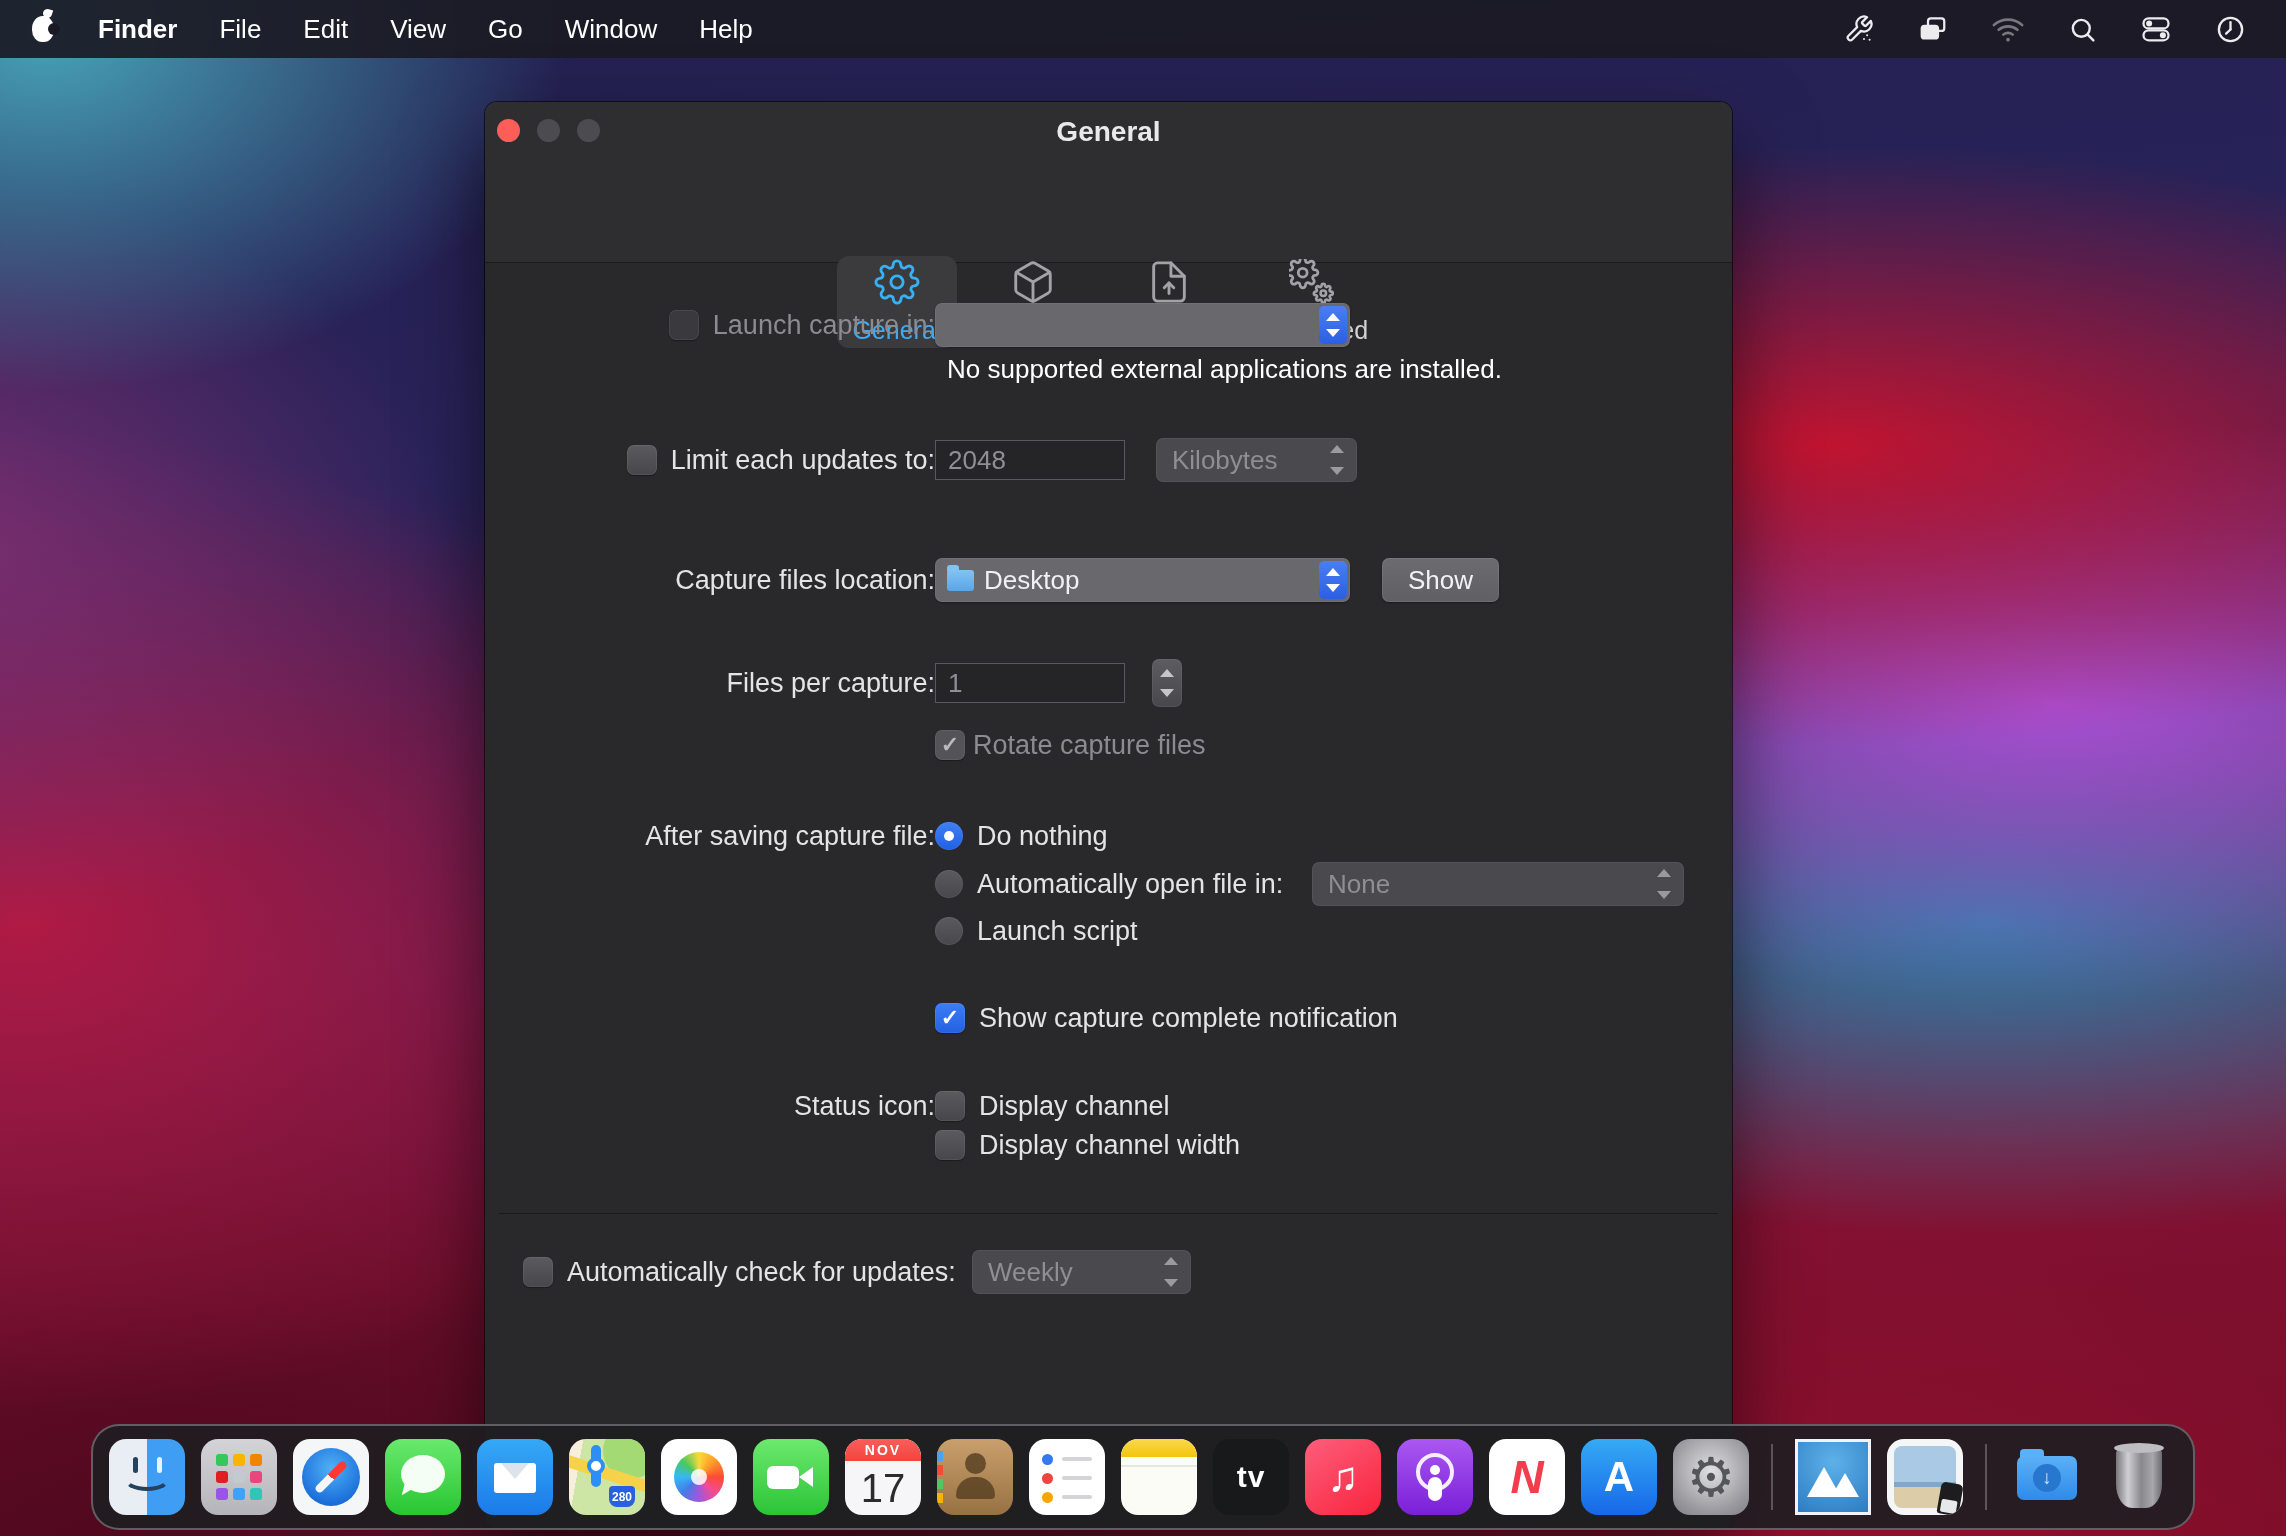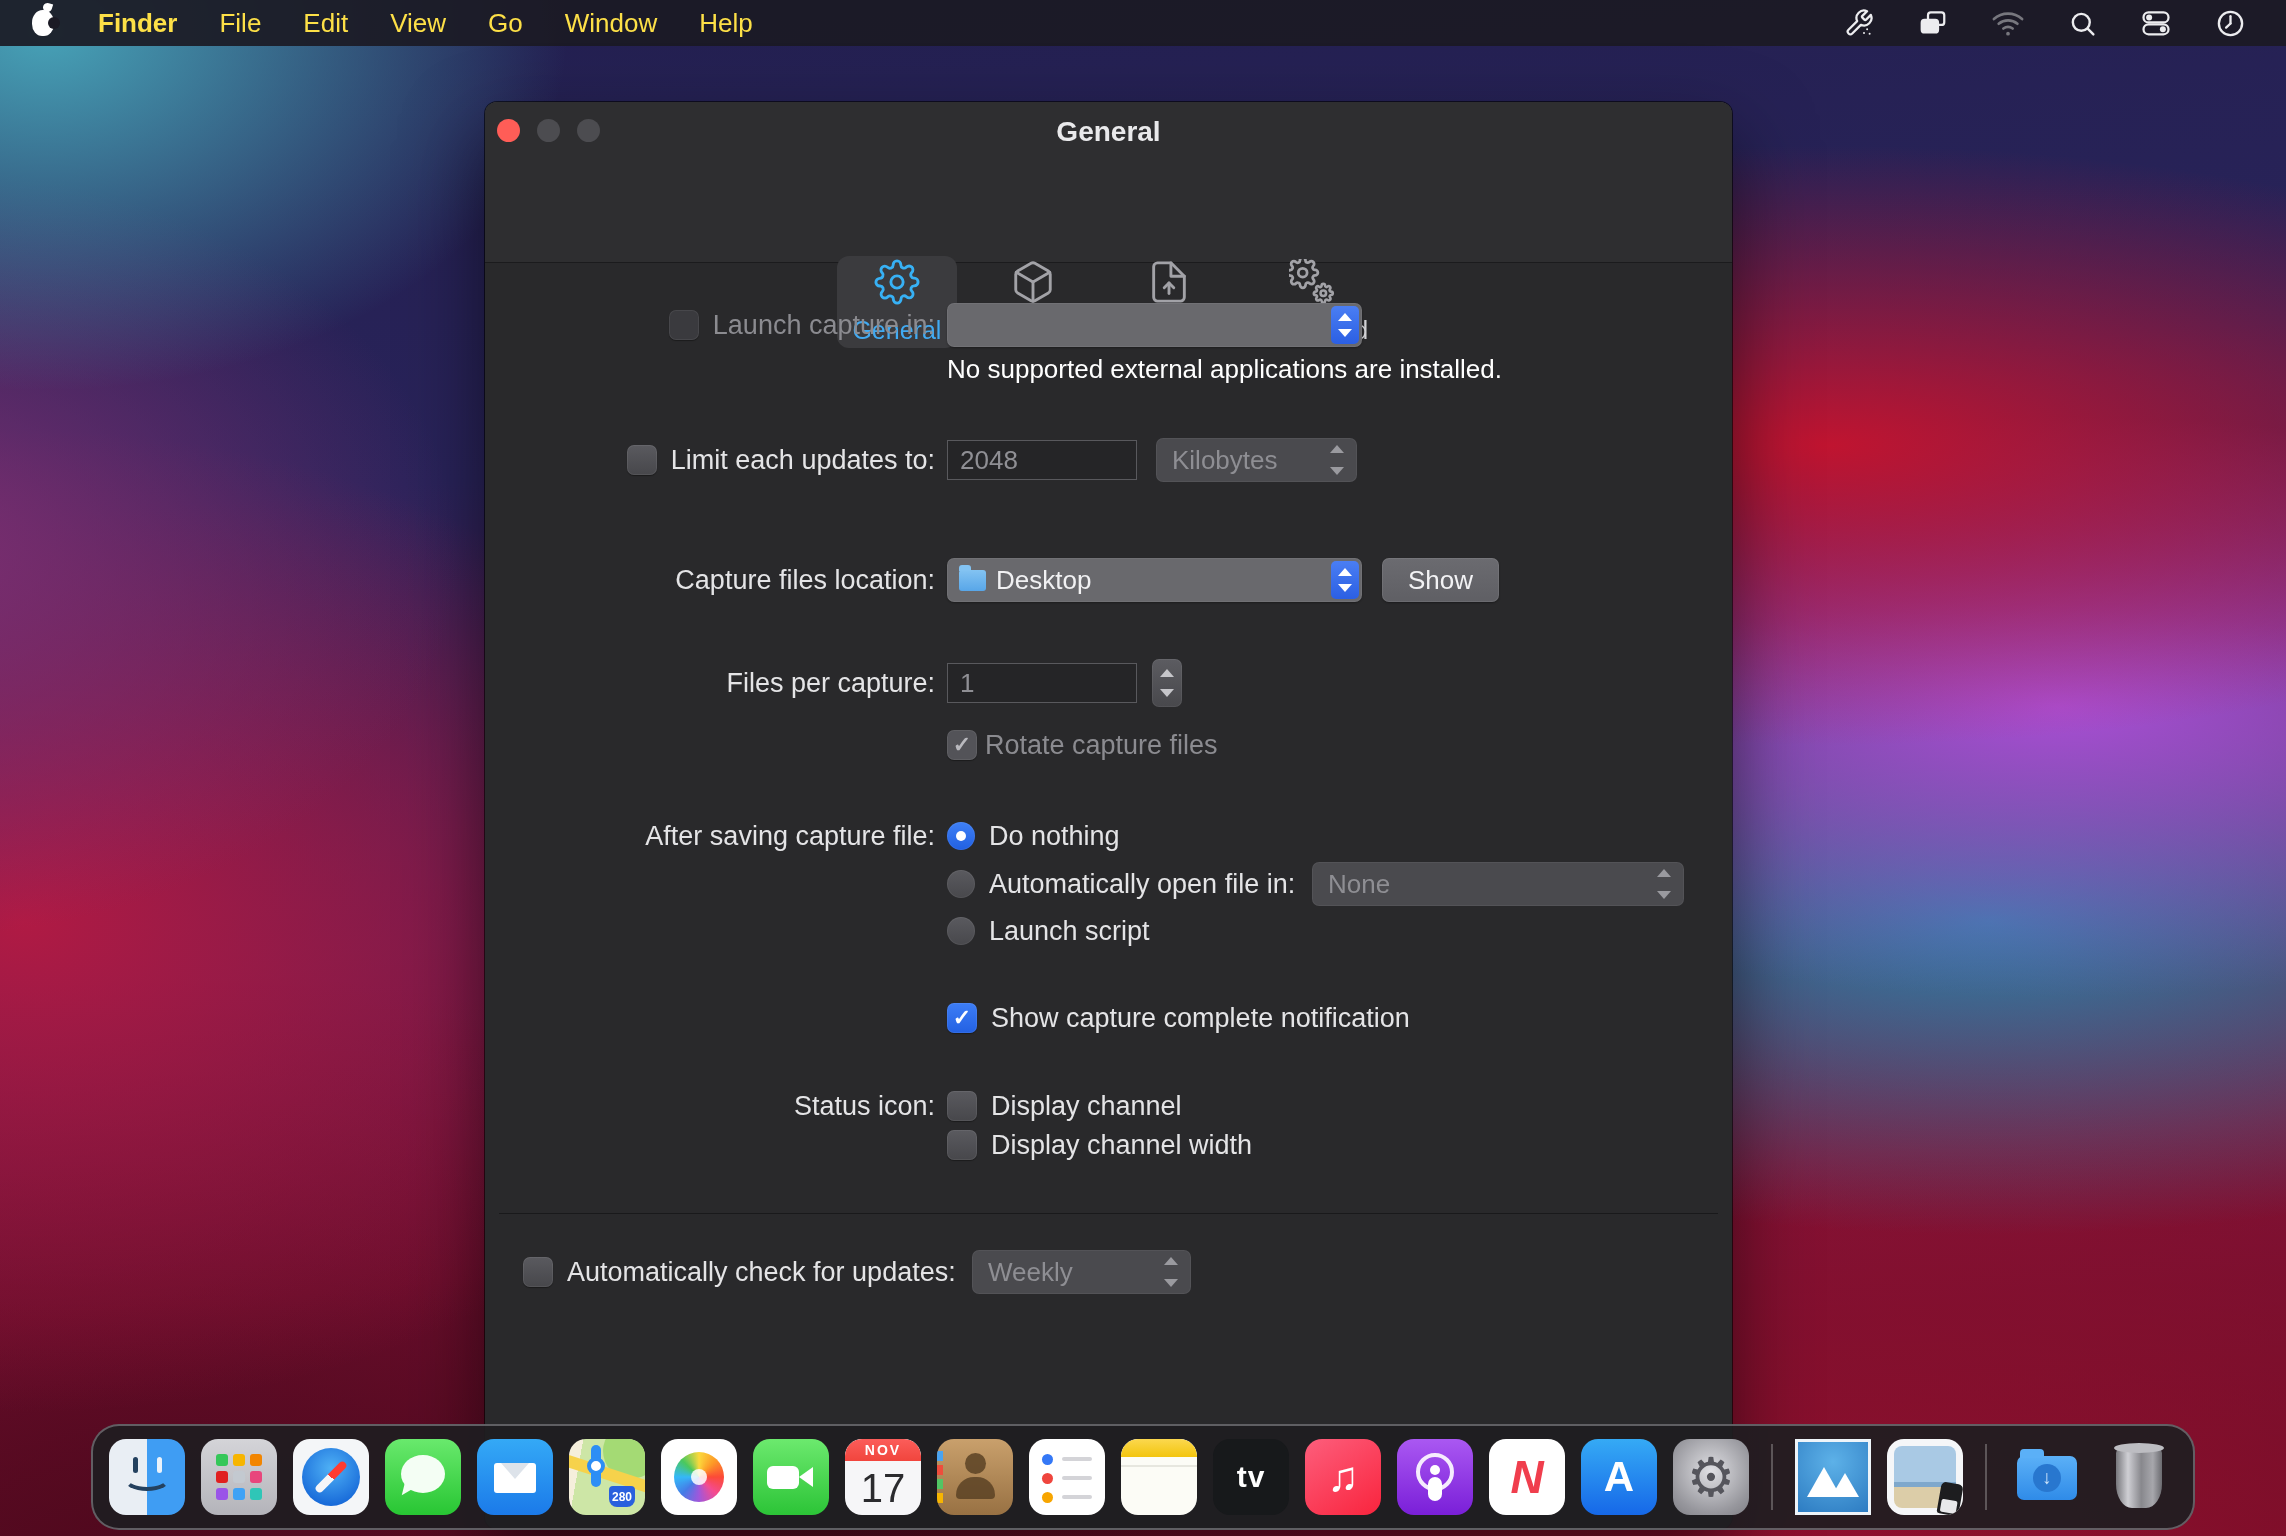"Finder" .menubar { color: #fde047 -> #ffffff; height: 46px -> 58px }
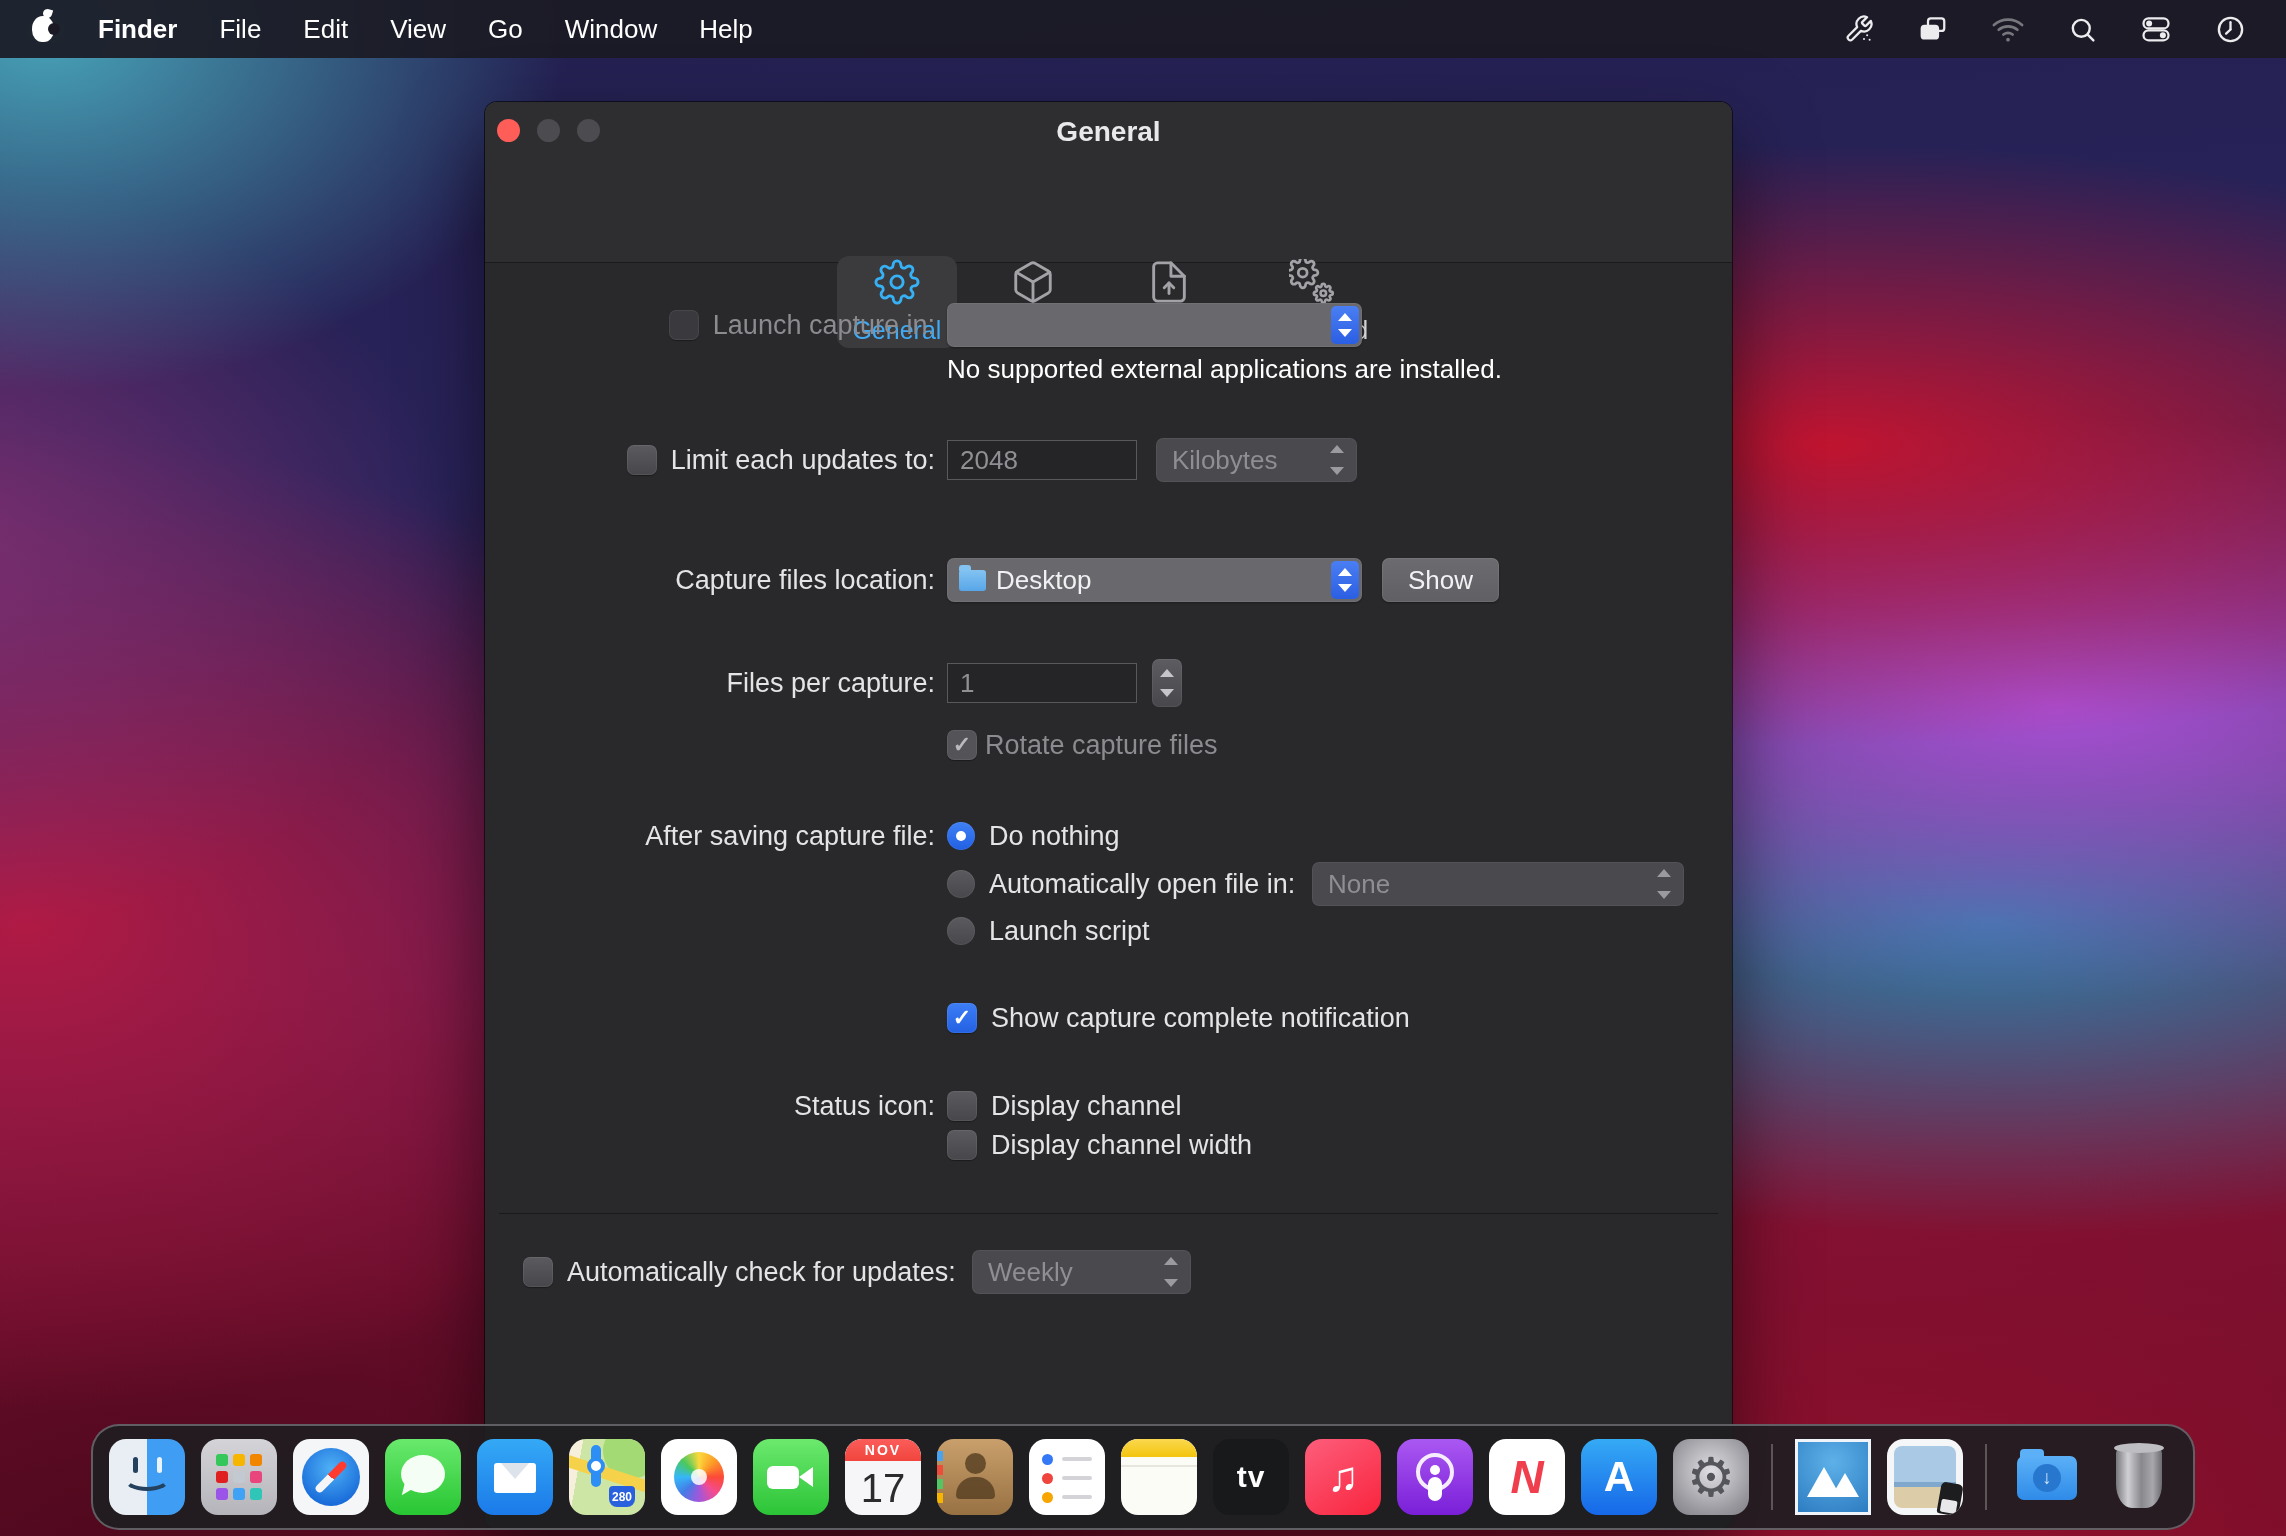"2048" .ctl { margin-left: 12px -> 0 }
